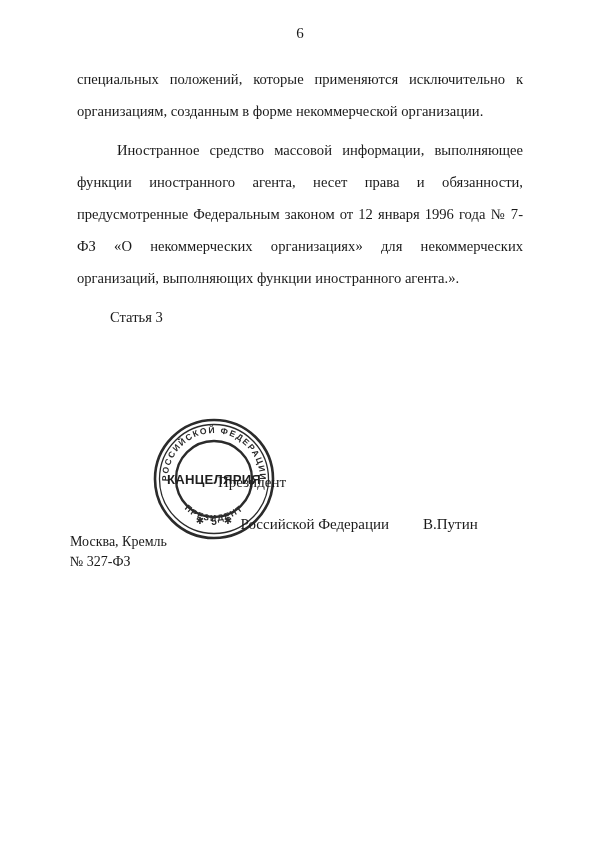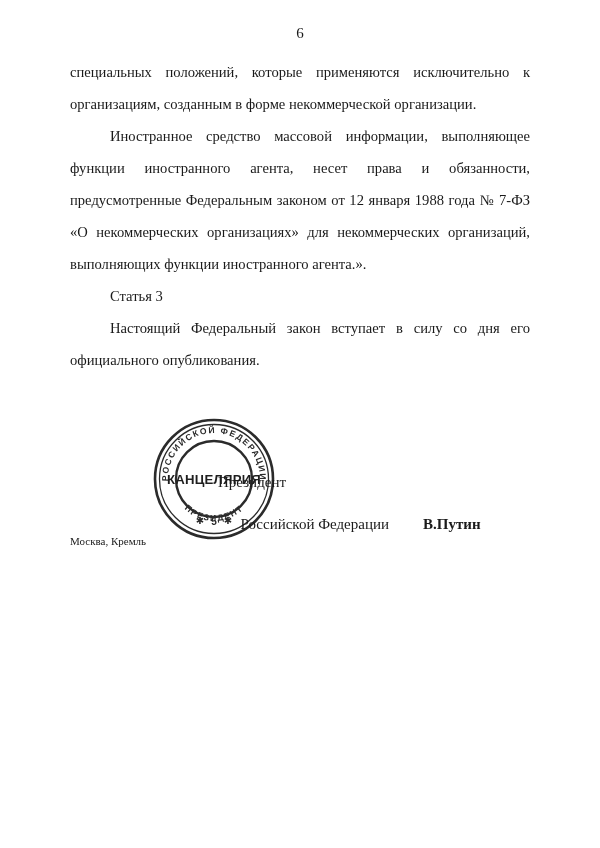"специальных положений, которые" .para { margin: 0 -> 7px }
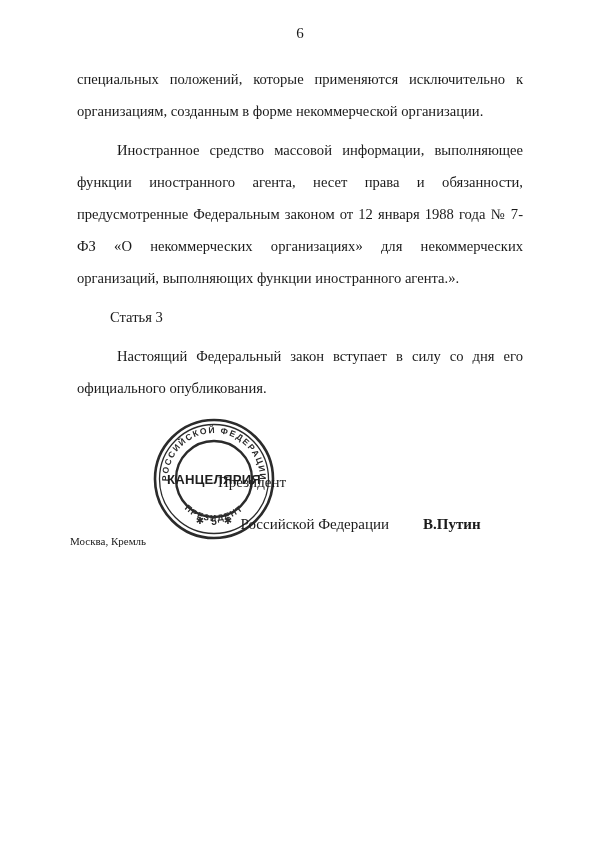"Иностранное средство массовой" p.para { text: 1988 -> 1996 }
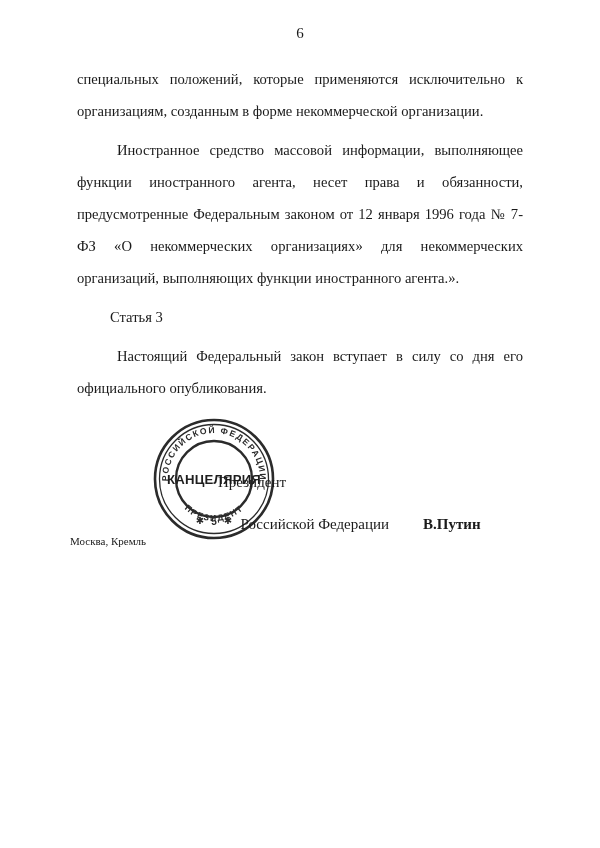"Настоящий Федеральный закон вступает в" p.para { html: <p>Настоящий Федеральный закон вступает в силу со дня его официального опубликования.</p> -> none }
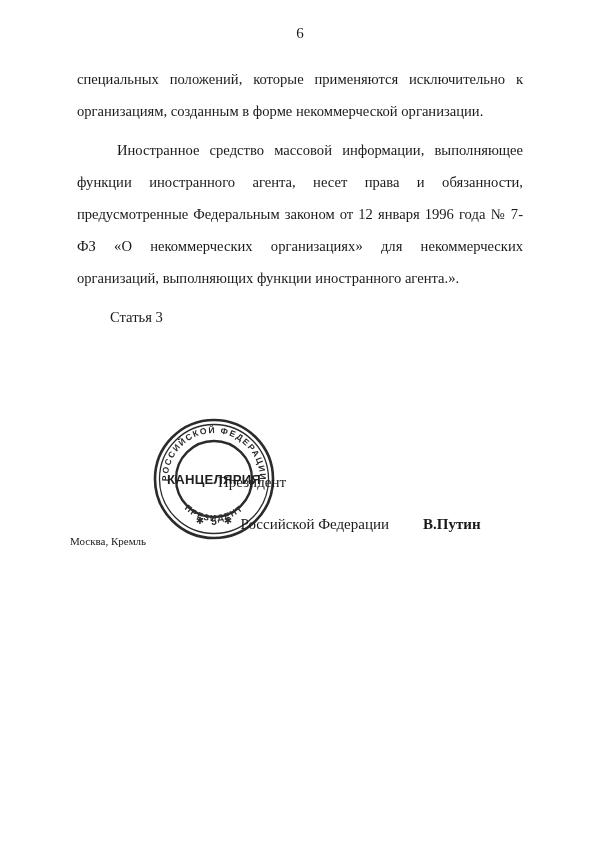"В.Путин" .sig-name { font-weight: bold -> none }
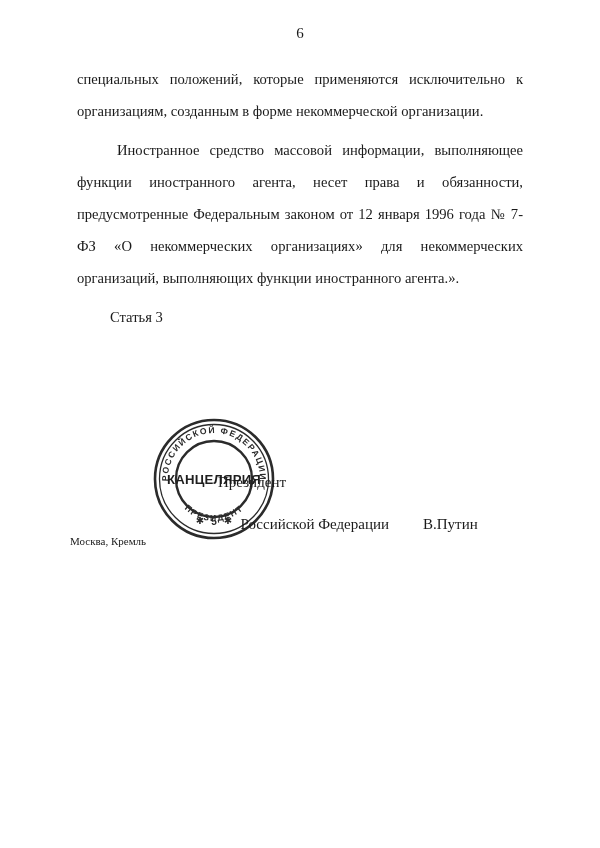"Москва, Кремль" .imprint { font-size: 11px -> 14px }
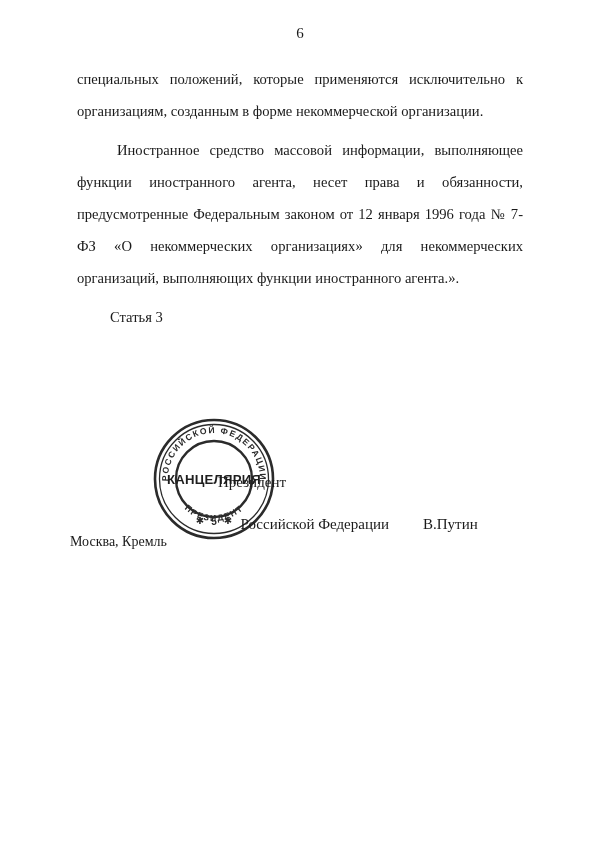"№ 327-ФЗ" div { html: none -> <div>№ 327-ФЗ</div> }
